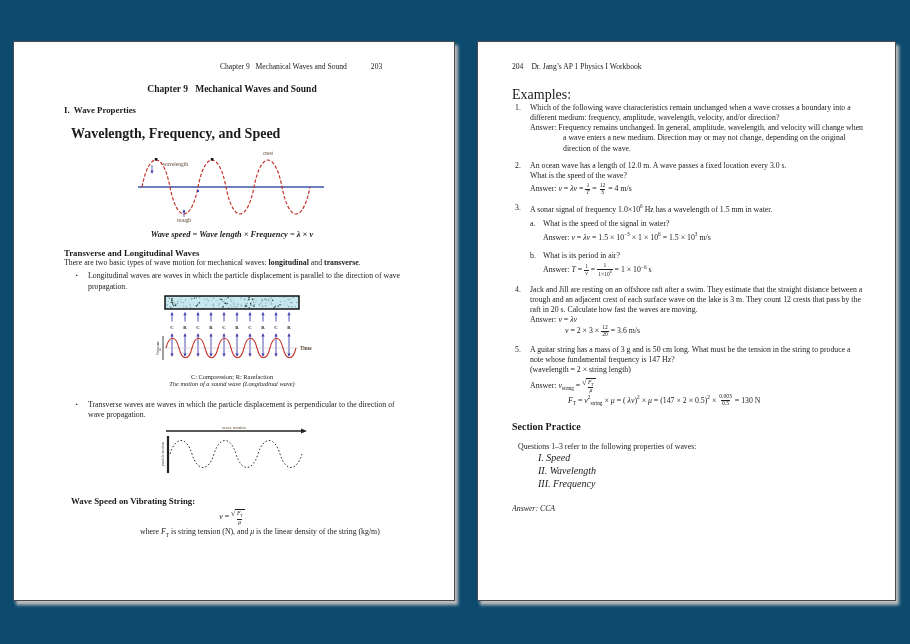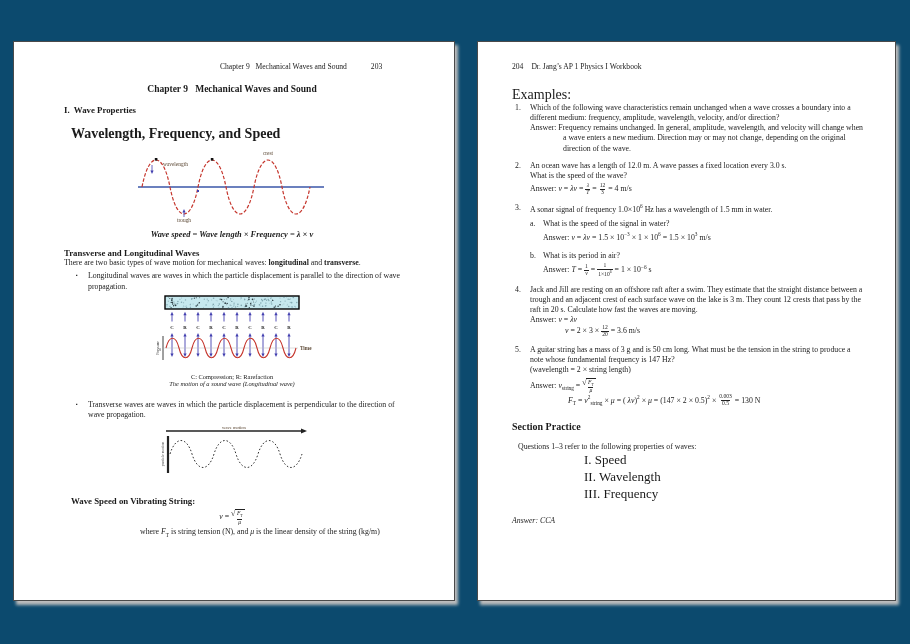"I. Speed" .q-opt { font-size: 13px -> 10px; font-style: none -> italic; margin-left: 72px -> 26px }
